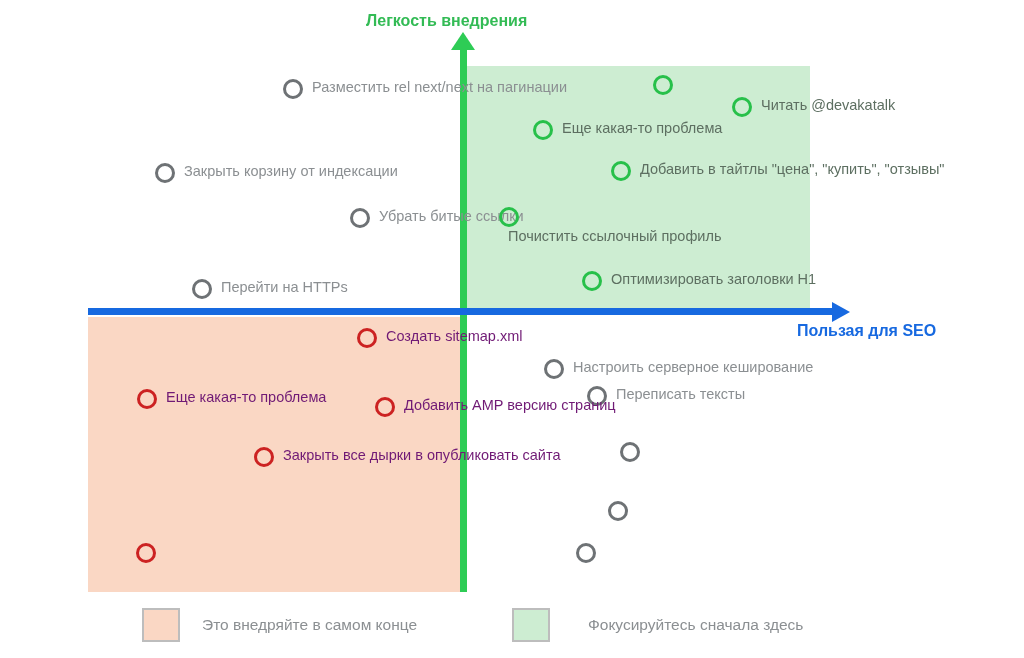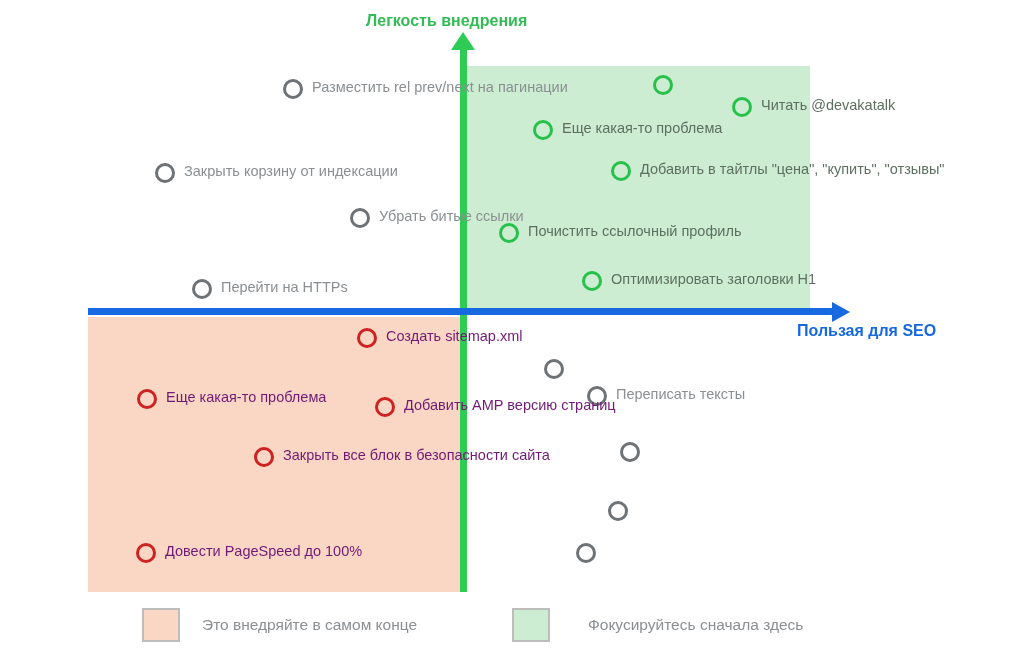"Разместить rel prev/next на пагинации" div.item-label { text: prev/next -> next/next }
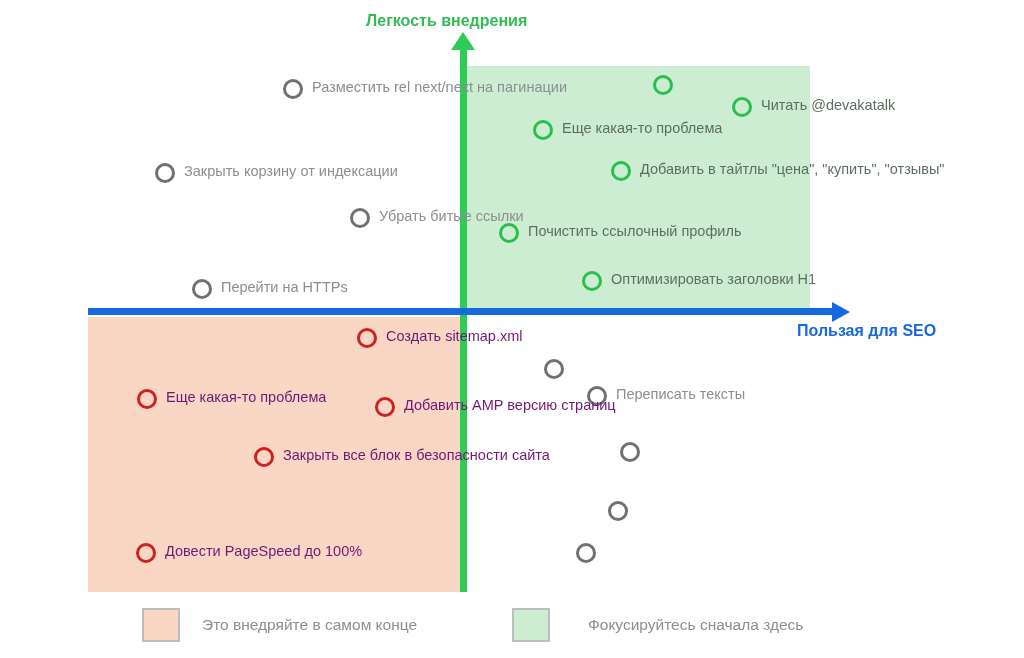"Почистить ссылочный профиль" div.item { flex-direction: none -> column; top: 222px -> 206px }
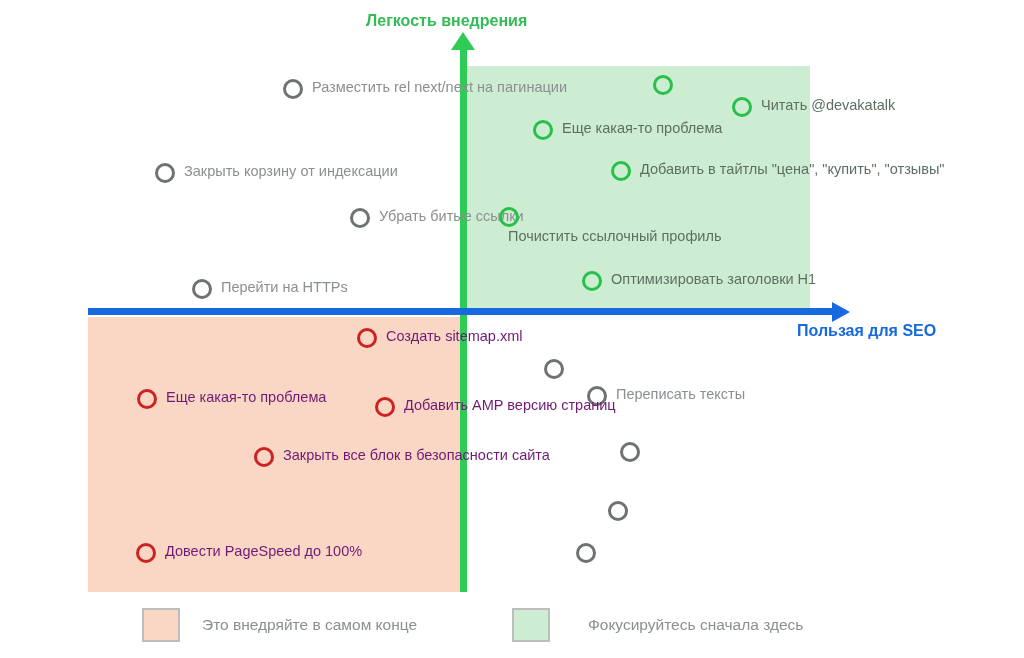"Настроить серверное кеширование" div.item-label { html: none -> <div>Настроить серверное кеширование</div> }
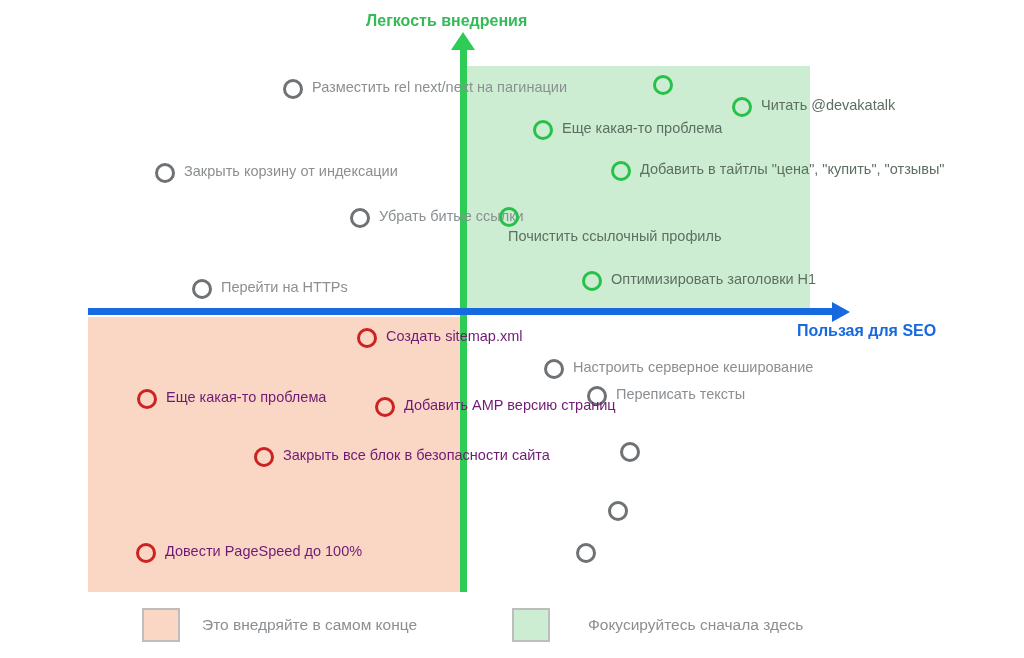"Закрыть все блок в безопасности" div.item-label { text: блок в безопасности -> дырки в опубликовать }
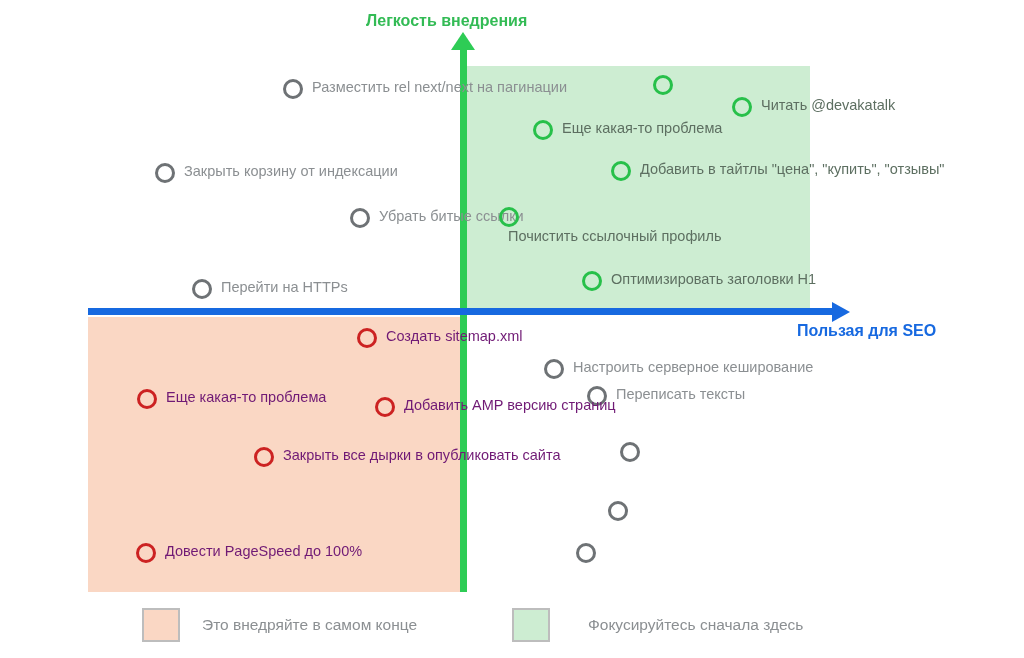"Довести PageSpeed до 100%" div.item-label { html: <div>Довести PageSpeed до 100%</div> -> none }
